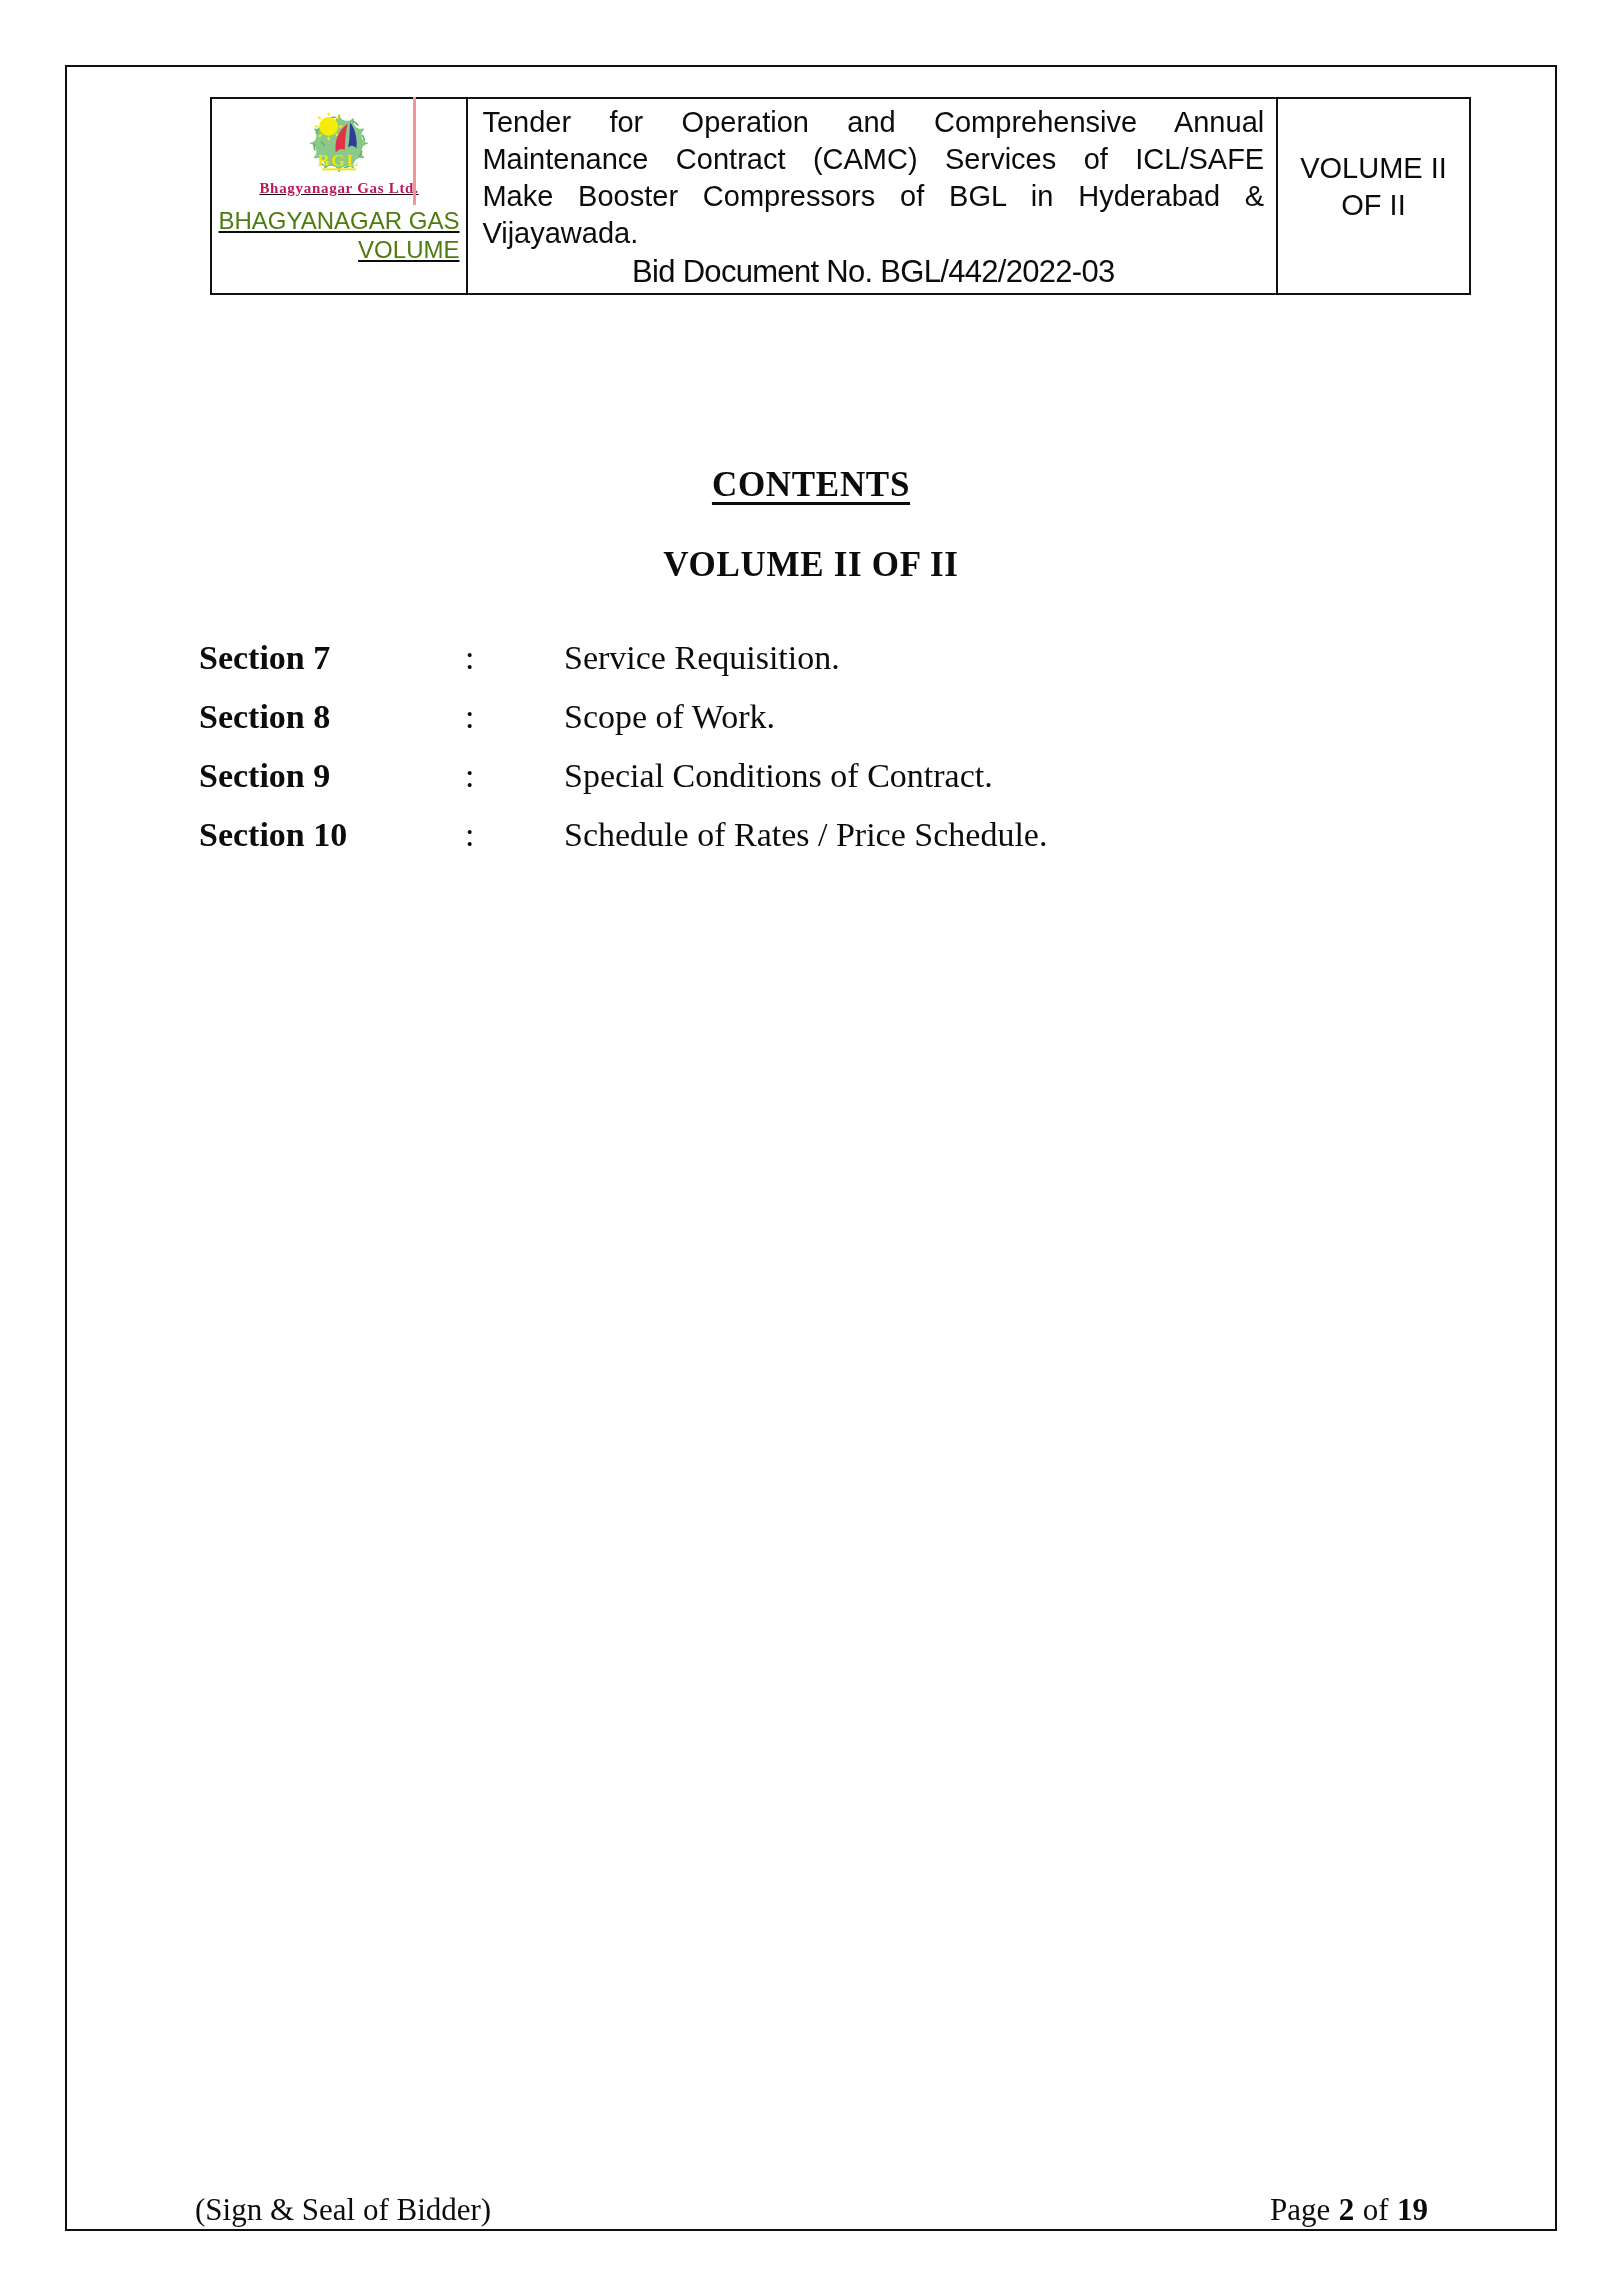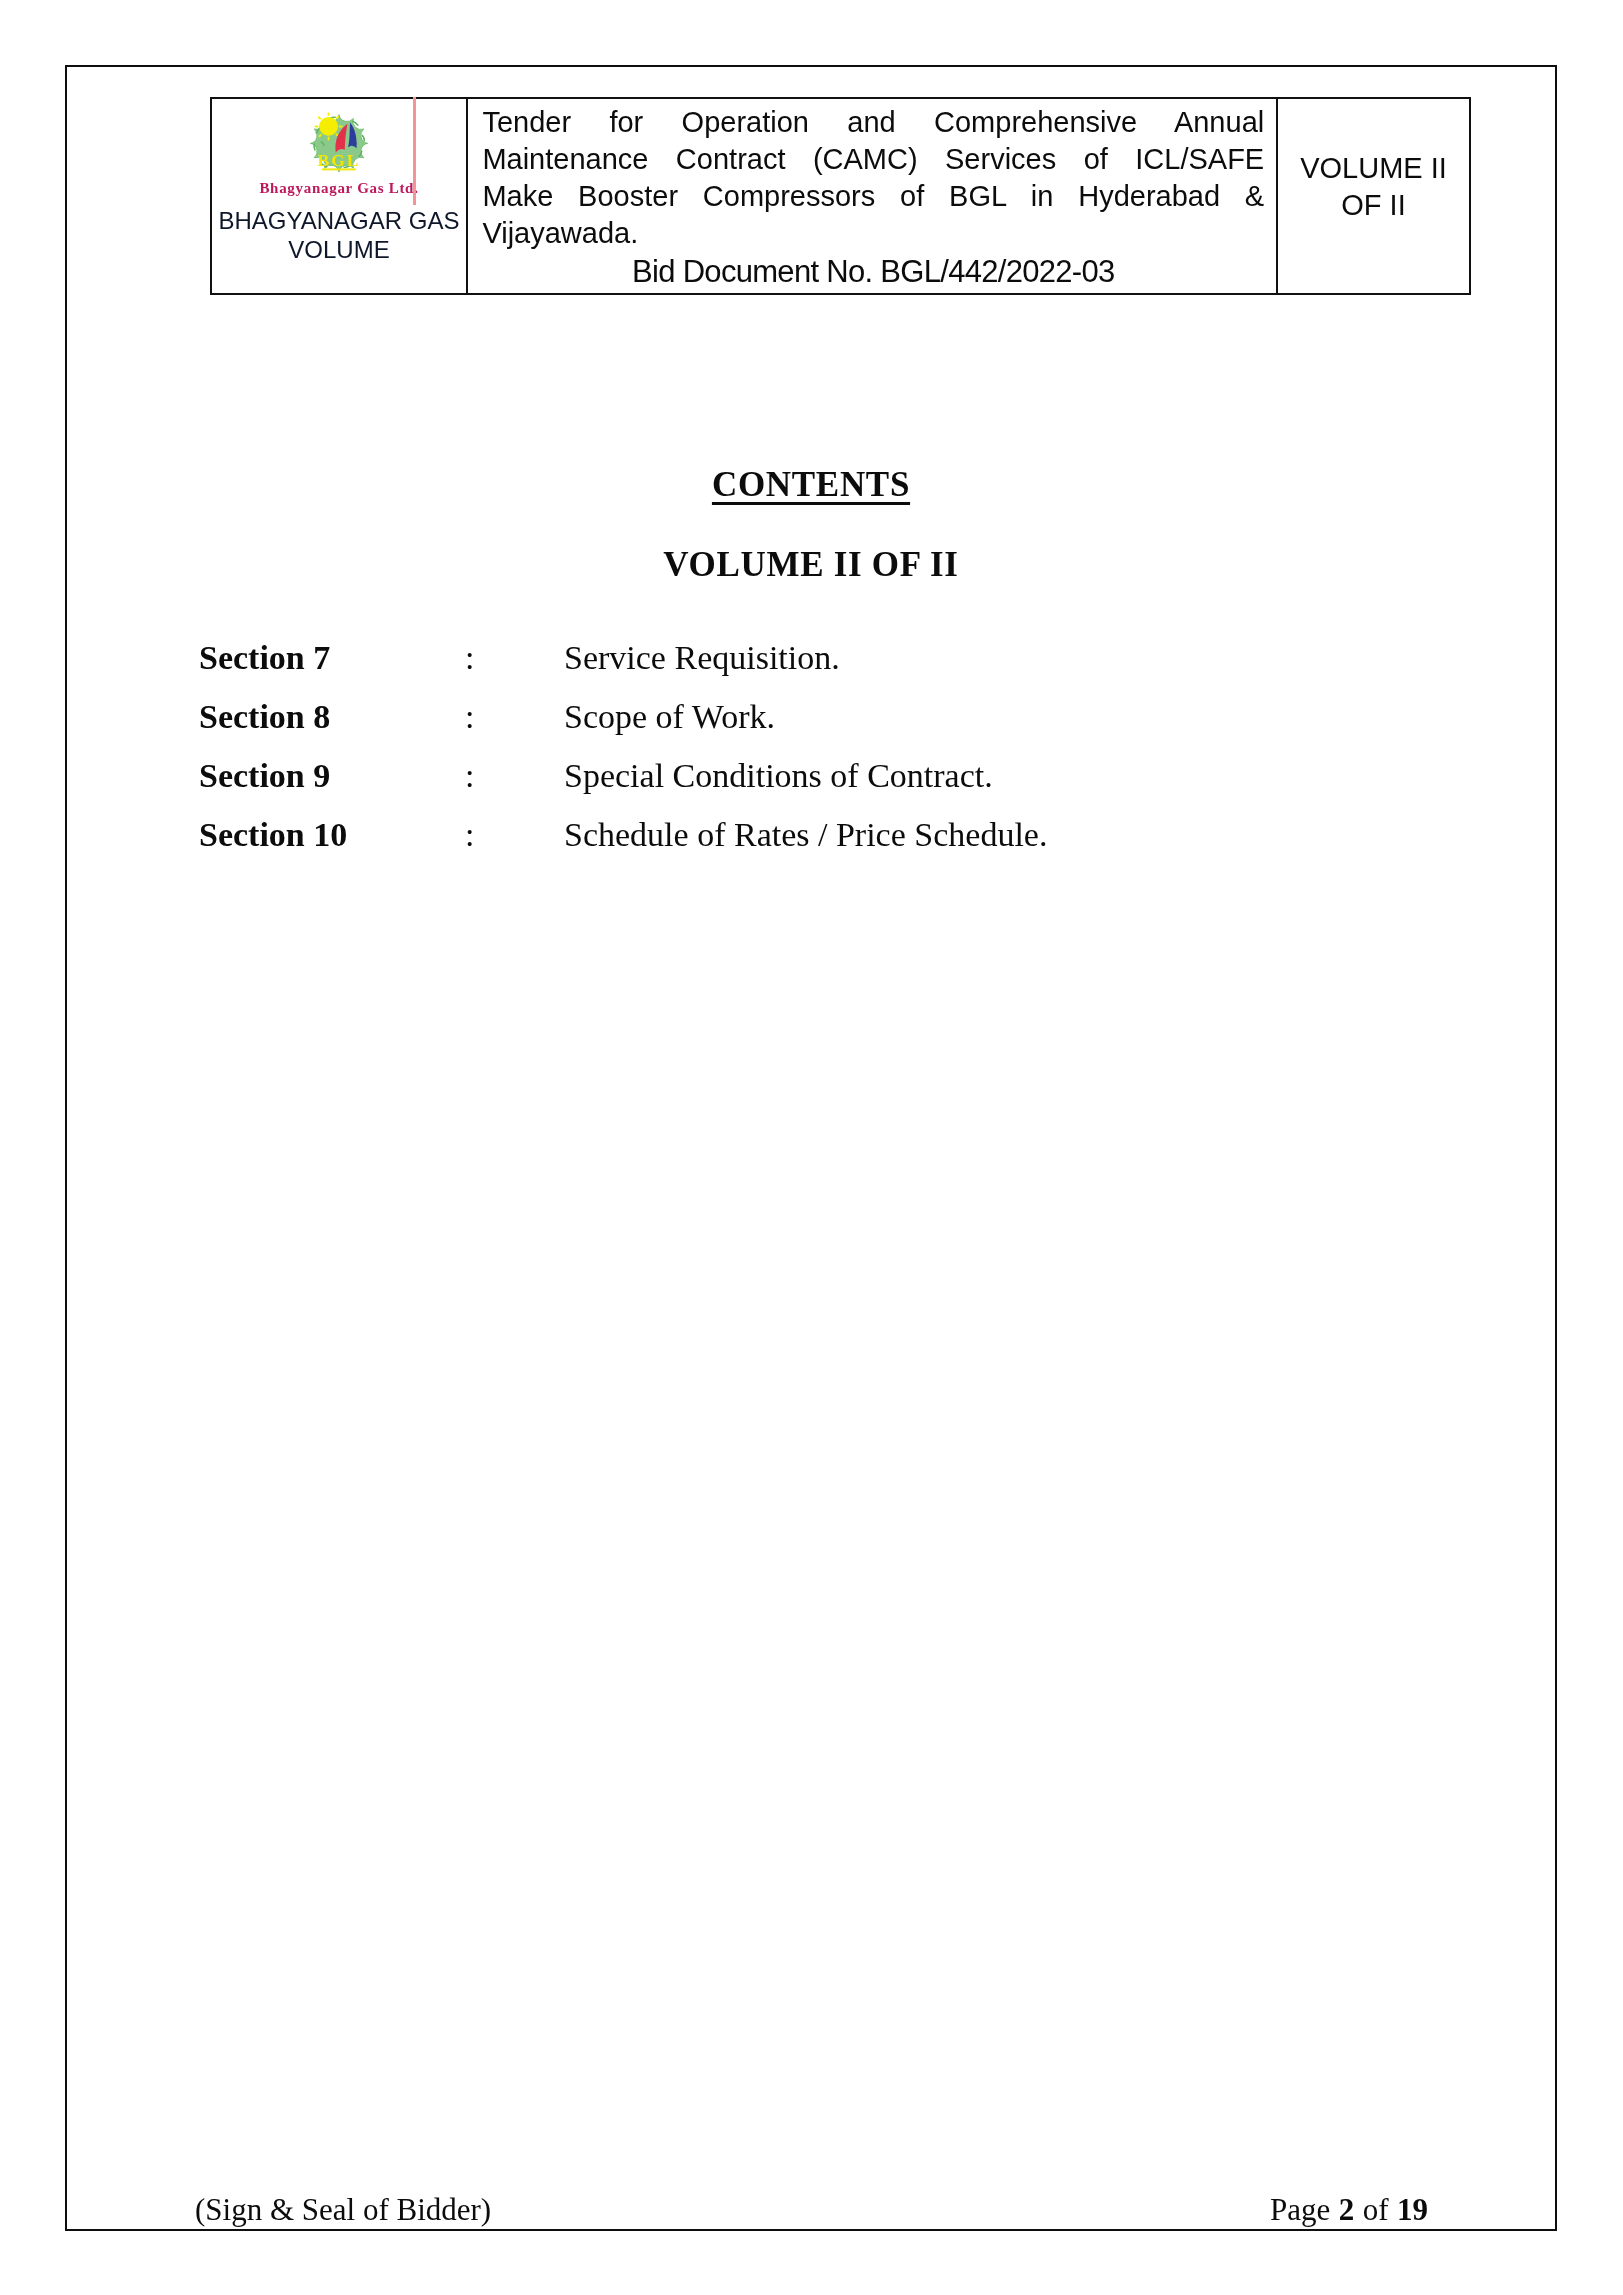"BGL" .cell-logo { text-decoration: none -> underline }
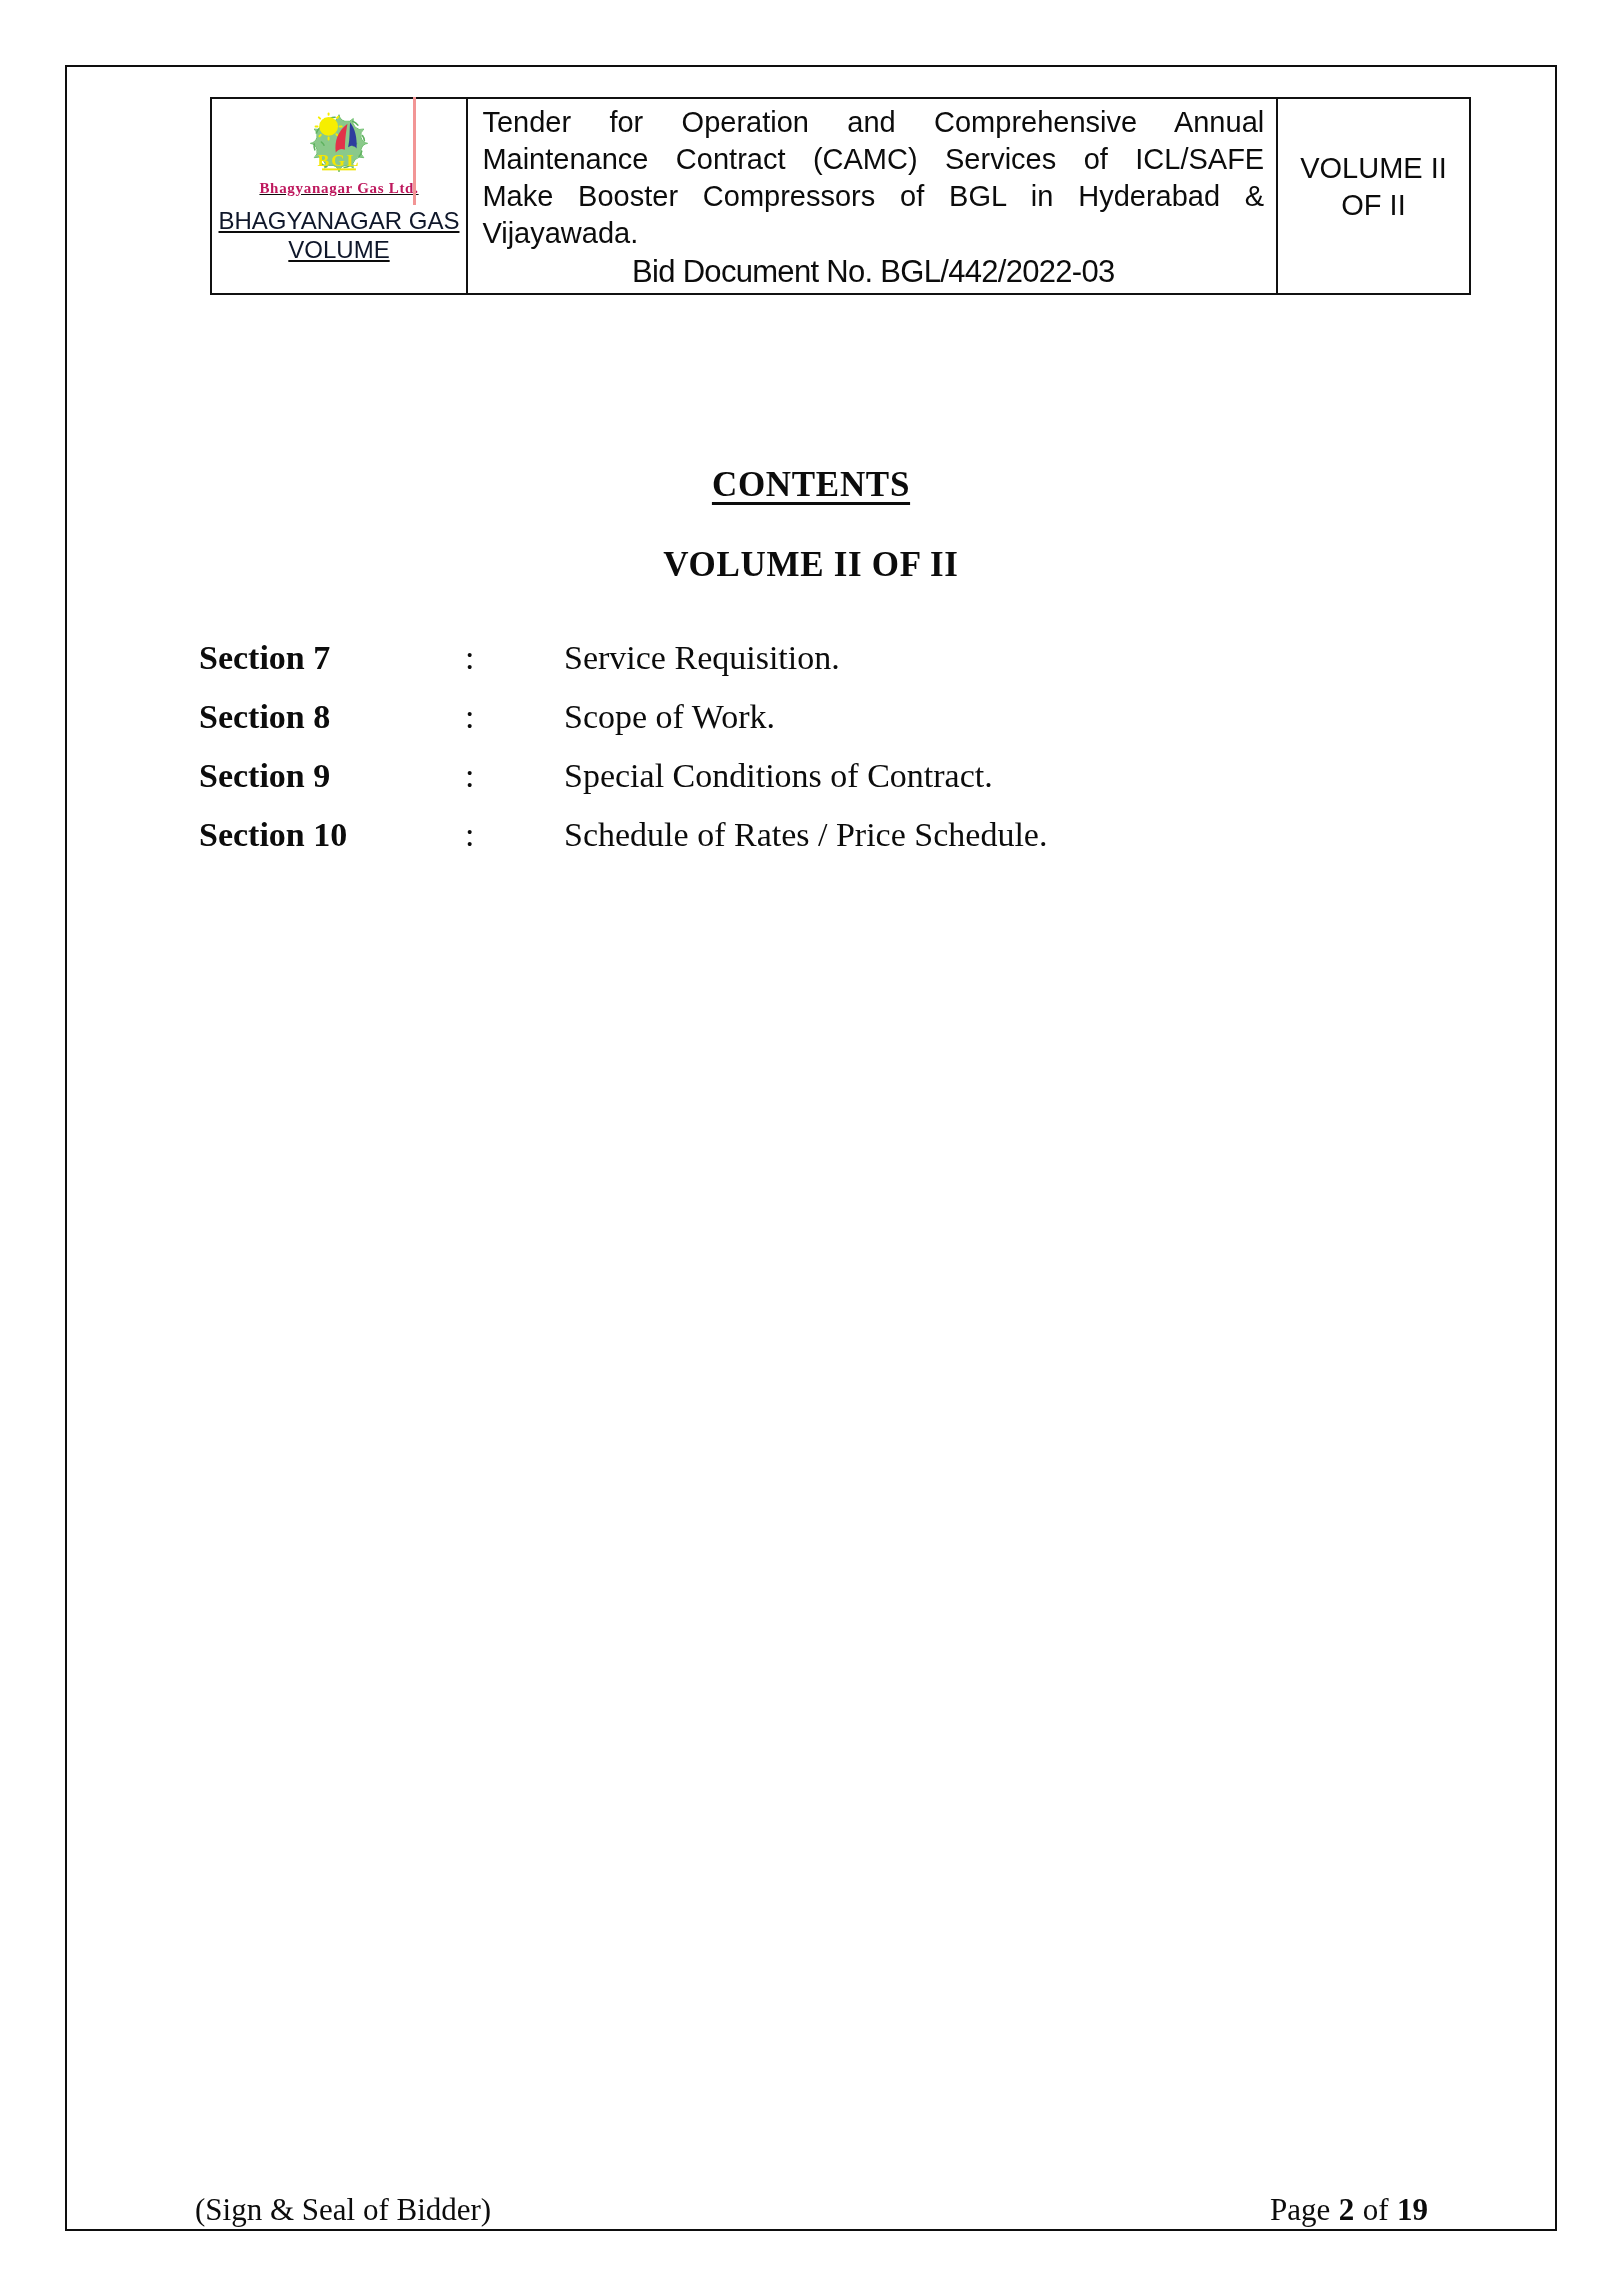"BHAGYANAGAR GAS" .company-name { color: #0f172a -> #4d7c0f; text-align: center -> right }
